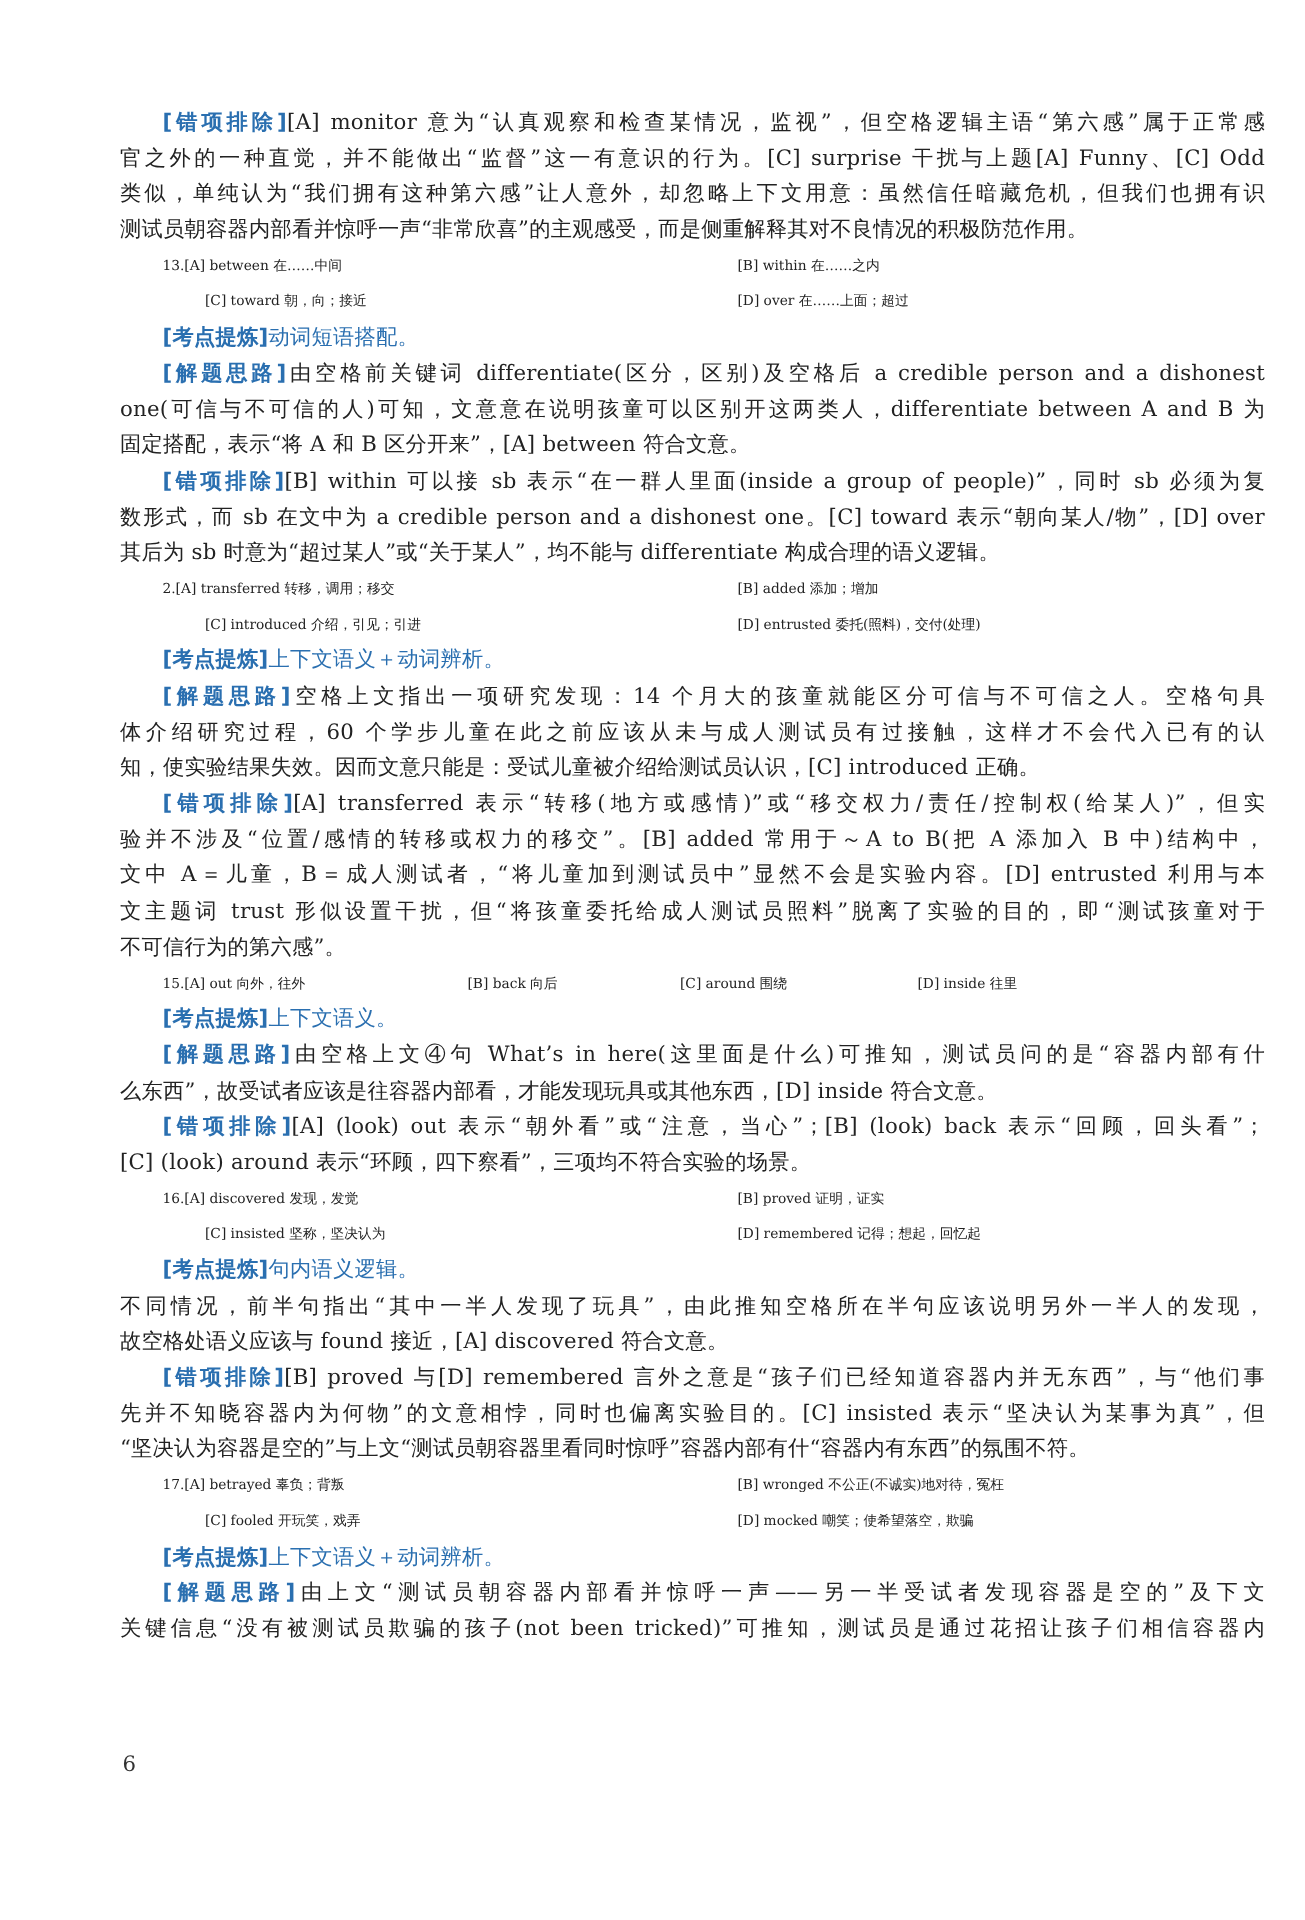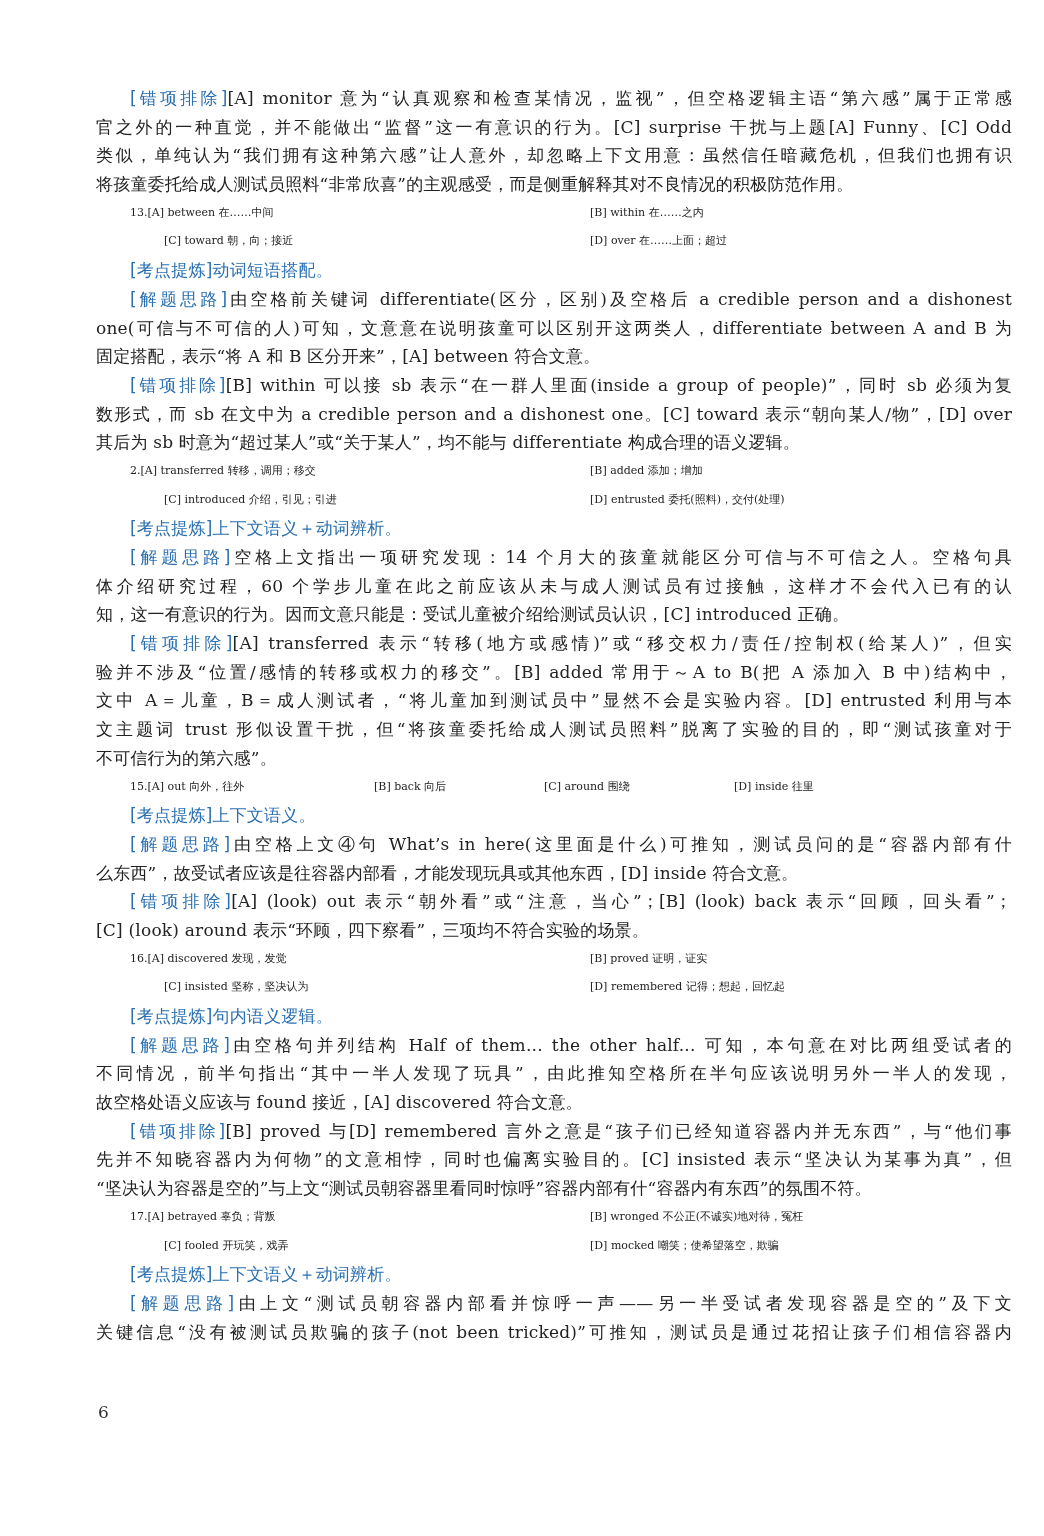"[错项排除]" .tag { font-weight: normal -> bold }
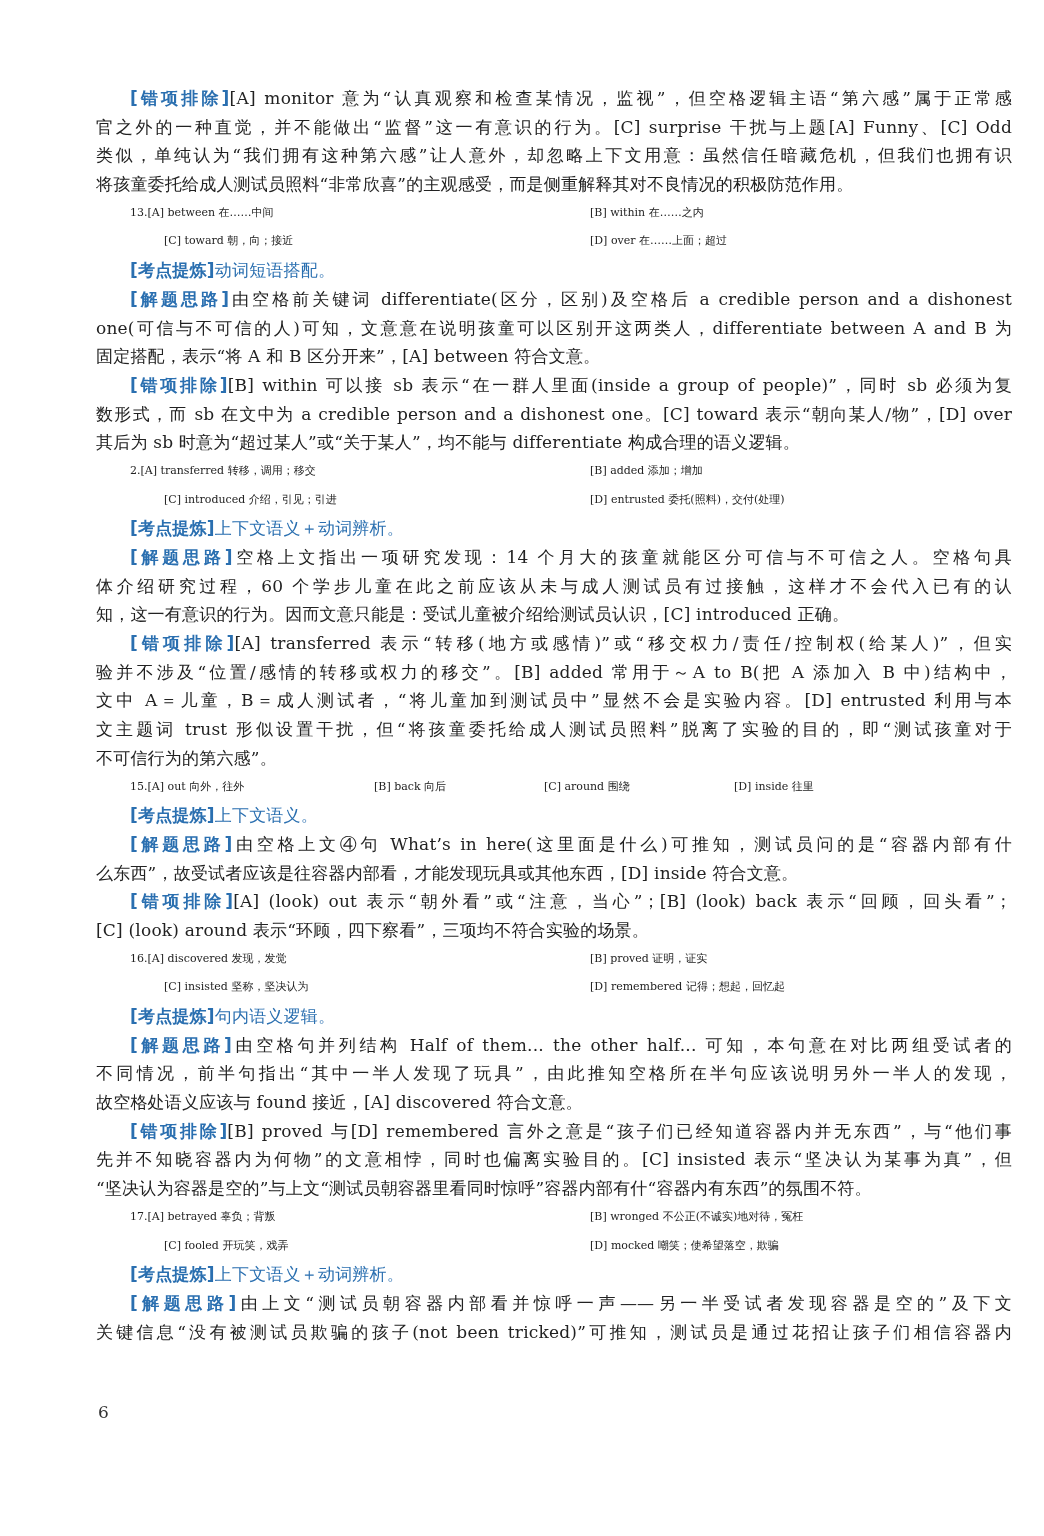"将孩童委托给成人测试员照料“非常欣喜”的主观感受，而是侧重解释其对不良情况的积极" div.line { text: 将孩童委托给成人测试员照料 -> 测试员朝容器内部看并惊呼一声 }
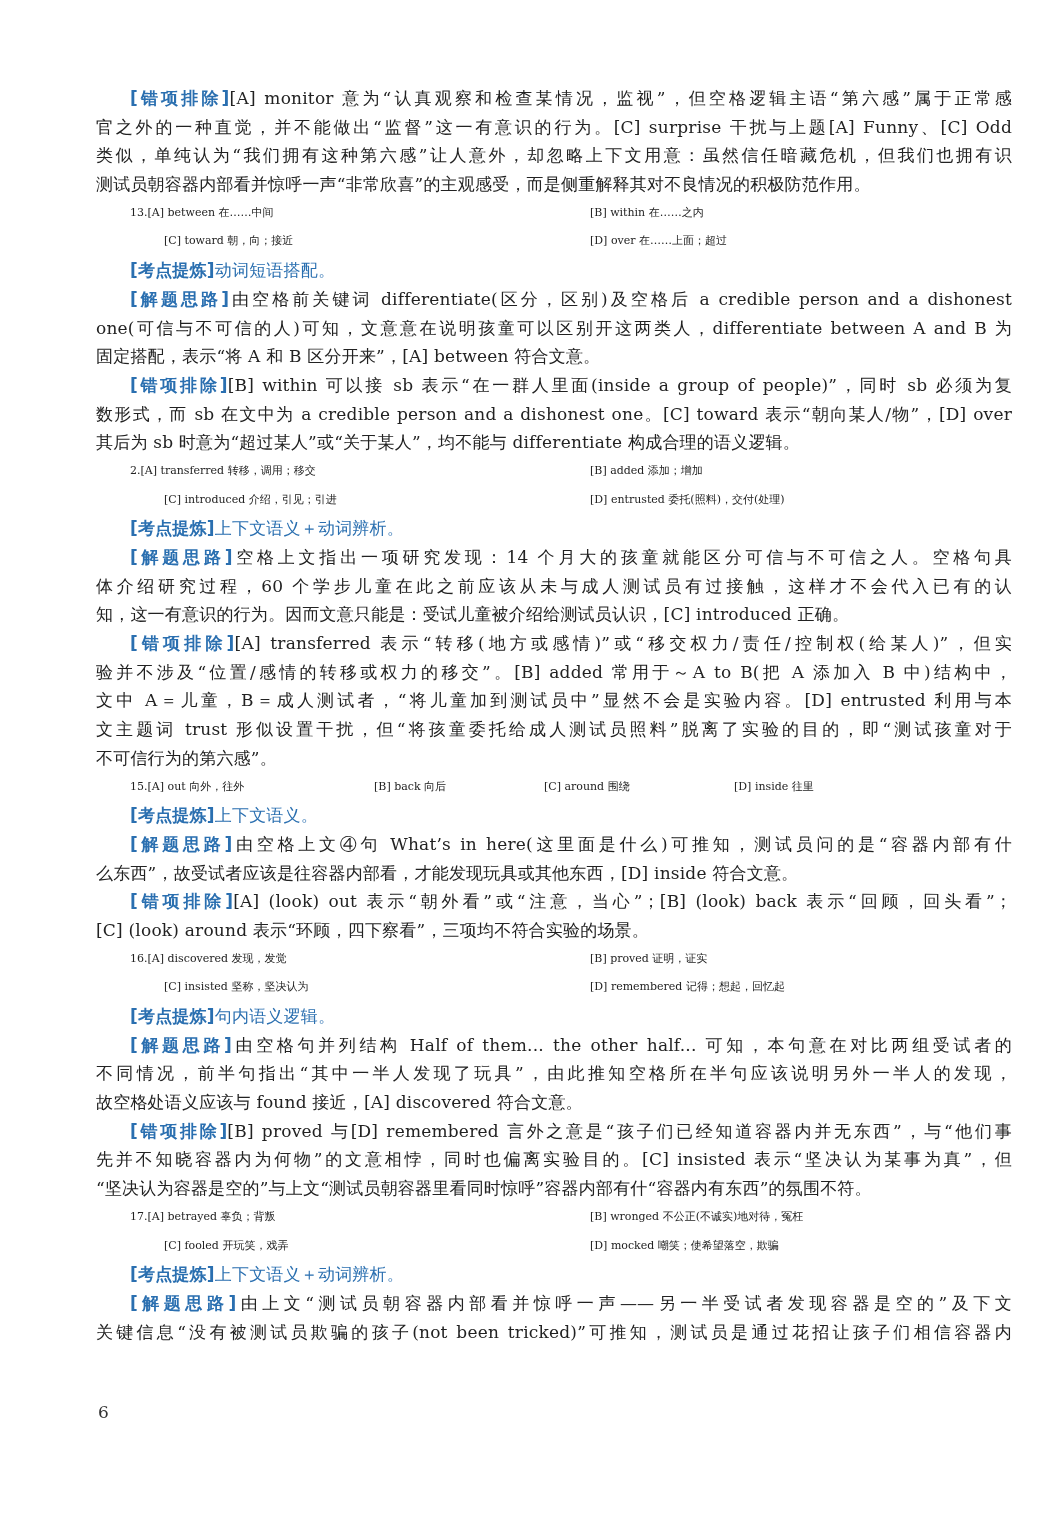"知，这一有意识的行为。因而文意只能是：受试儿童被介绍给测试员认识，[C]" div.line { text: 这一有意识的行为 -> 使实验结果失效 }
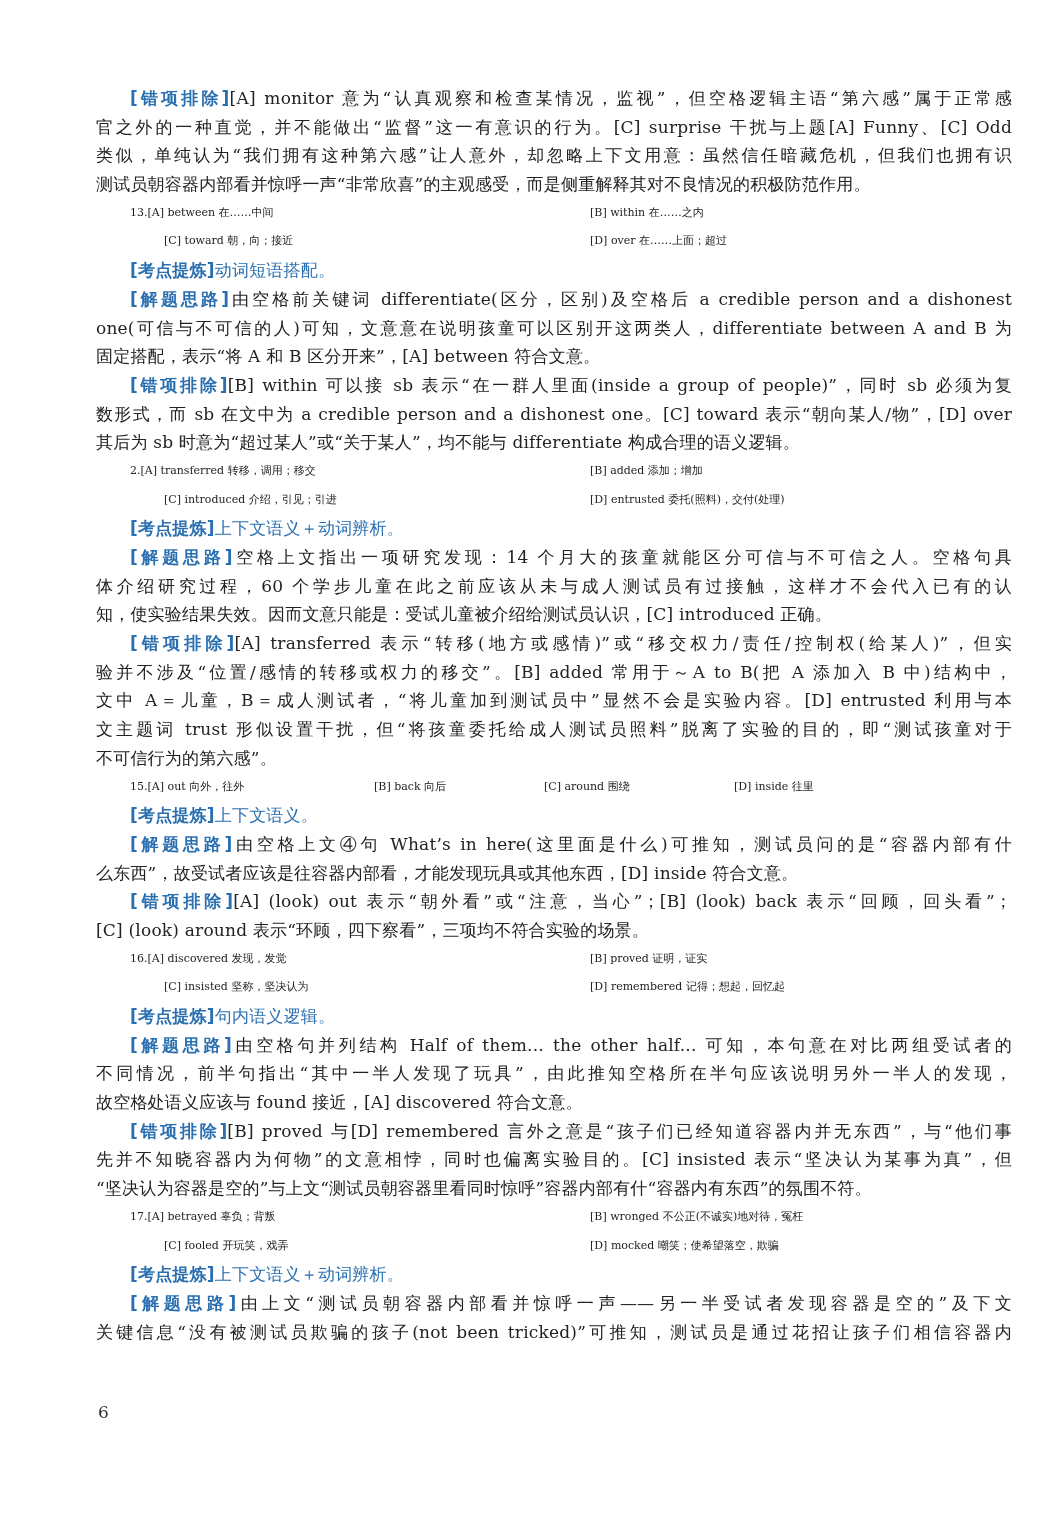"[解题思路]由空格句并列结构 Half of them... the" div.line { html: <div><span>[解题思路]</span><span>由空格句并列结构 Half of them... the other half... 可知，本句意在对比两组受试者的</span></div> -> none }
